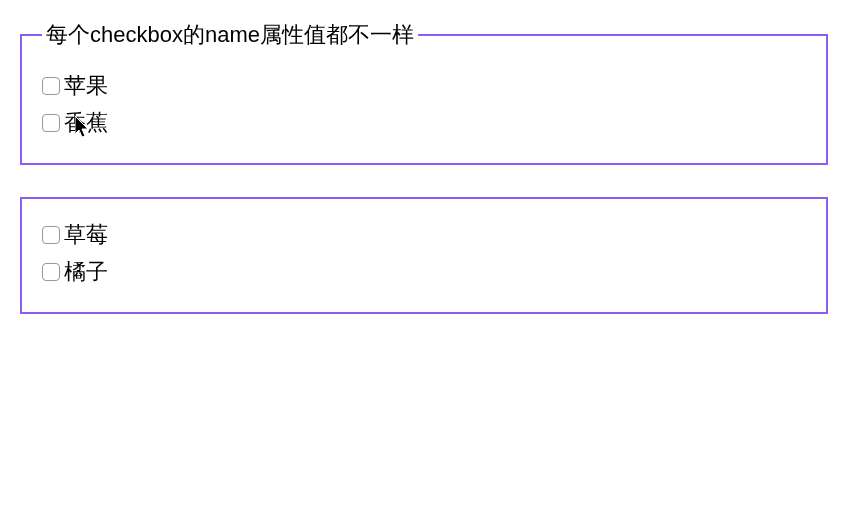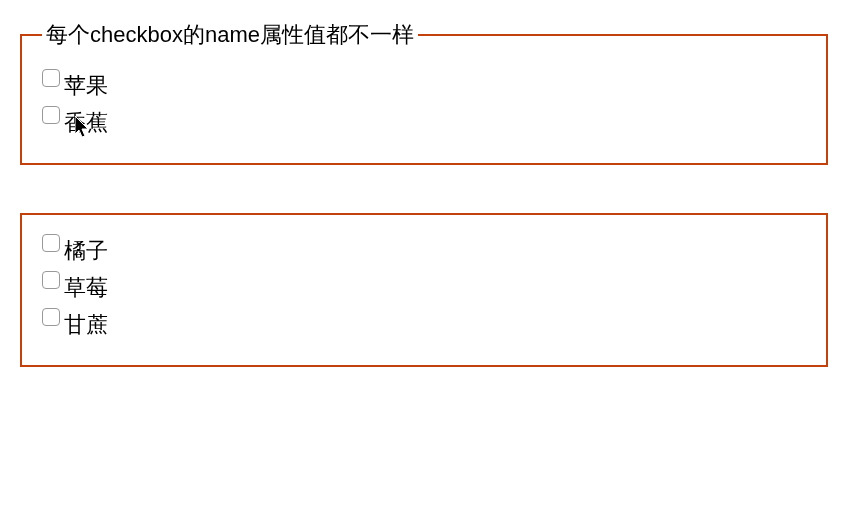"每个checkbox的name属性值都不一样" fieldset { border: 2px solid #c2410c -> 2px solid #8b5cf6; margin: 0 0 48px 0 -> 0 0 32px 0 }
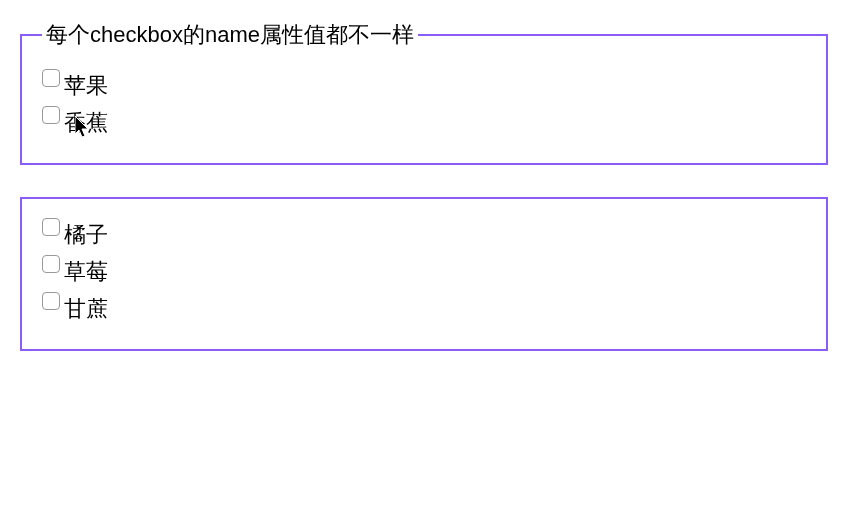"苹果" .option-row { align-items: flex-start -> center }
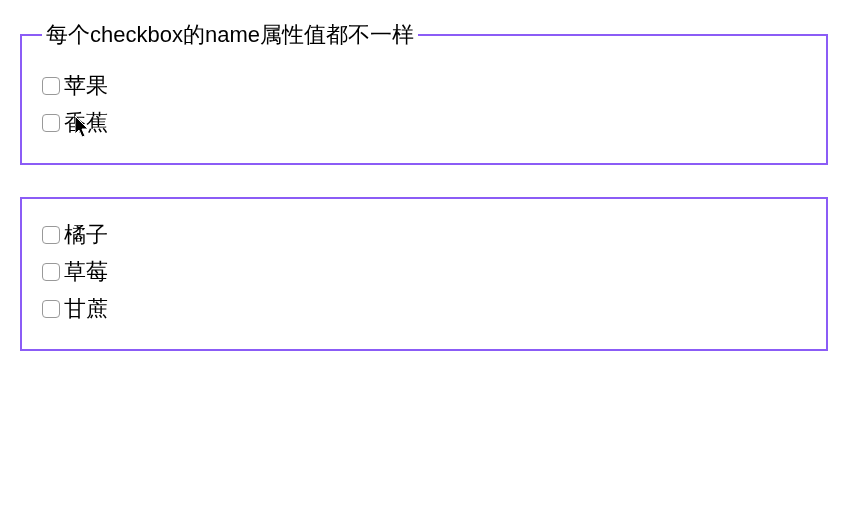"橘子" div.option-row { order: before "草莓" -> after "草莓" }
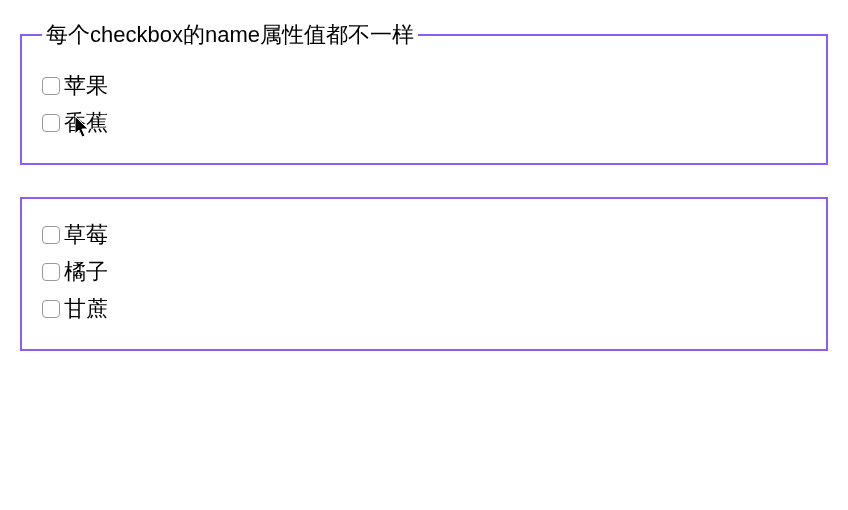"甘蔗" div.option-row { html: <div> <input> <span>甘蔗</span> </div> -> none }
